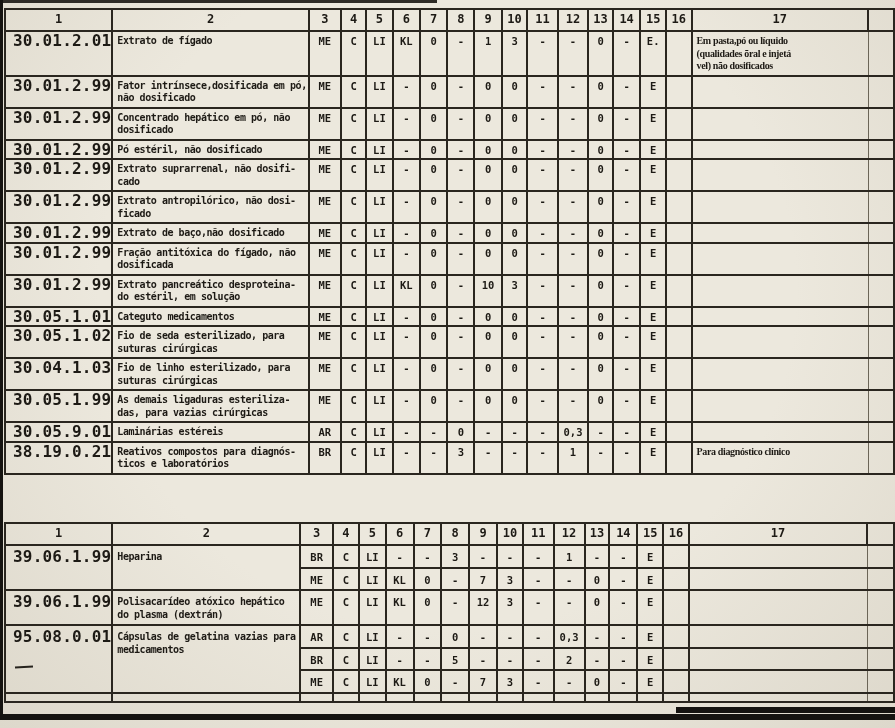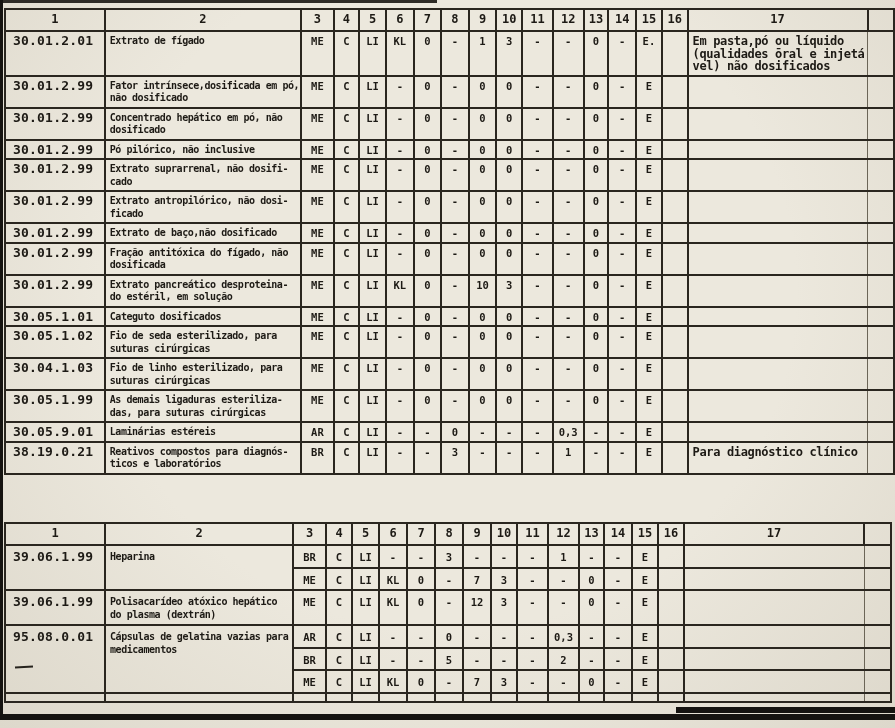"30.01.2.01" td.code { border-radius: 21px -> none; font-size: 13px -> 16px }
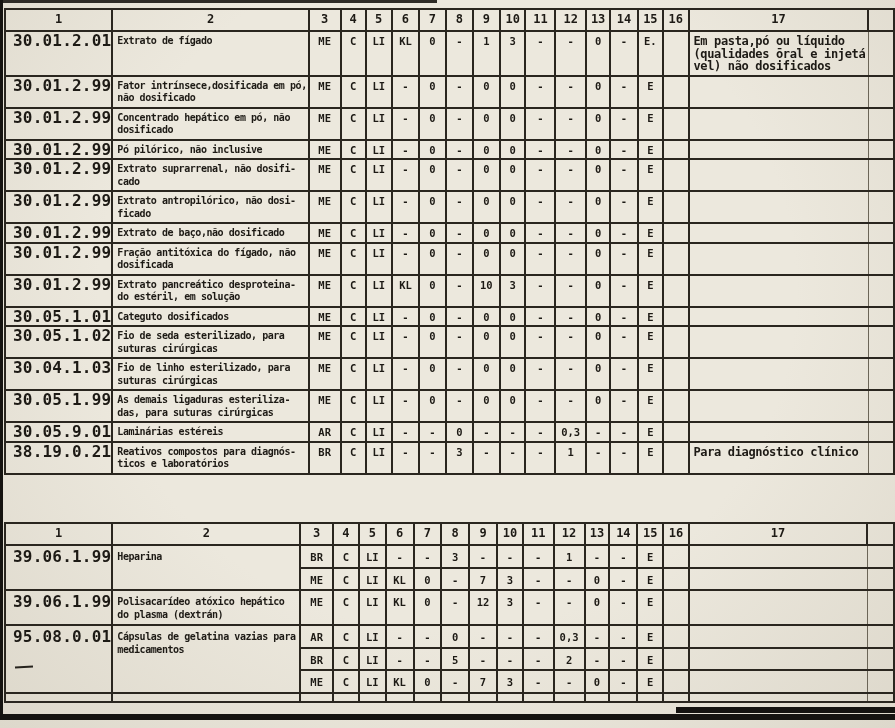"Em pasta,pó ou líquido" td.note { font-family: none -> Liberation Serif, serif; font-size: 12px -> 10px }
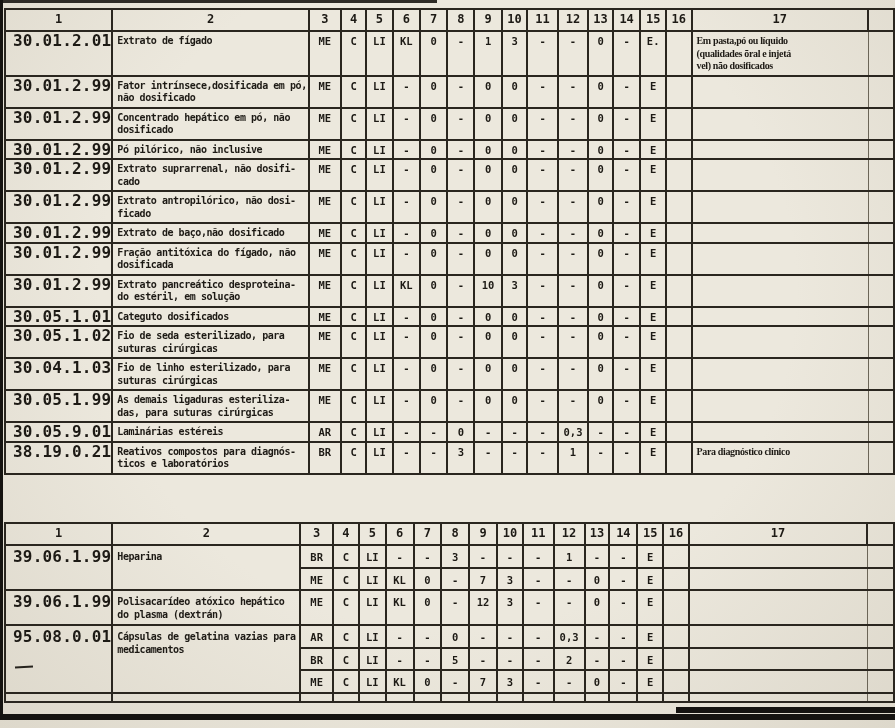"Pó pilórico, não inclusive" td.desc { text: pilórico, não inclusive -> estéril, não dosificado }
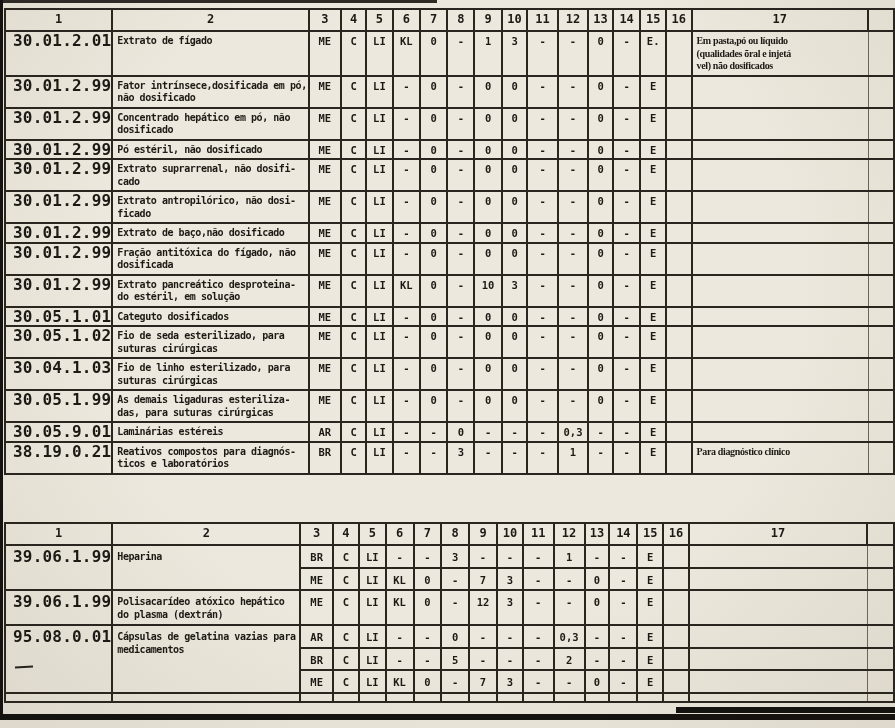"Categuto dosificados" td.desc { text: dosificados -> medicamentos }
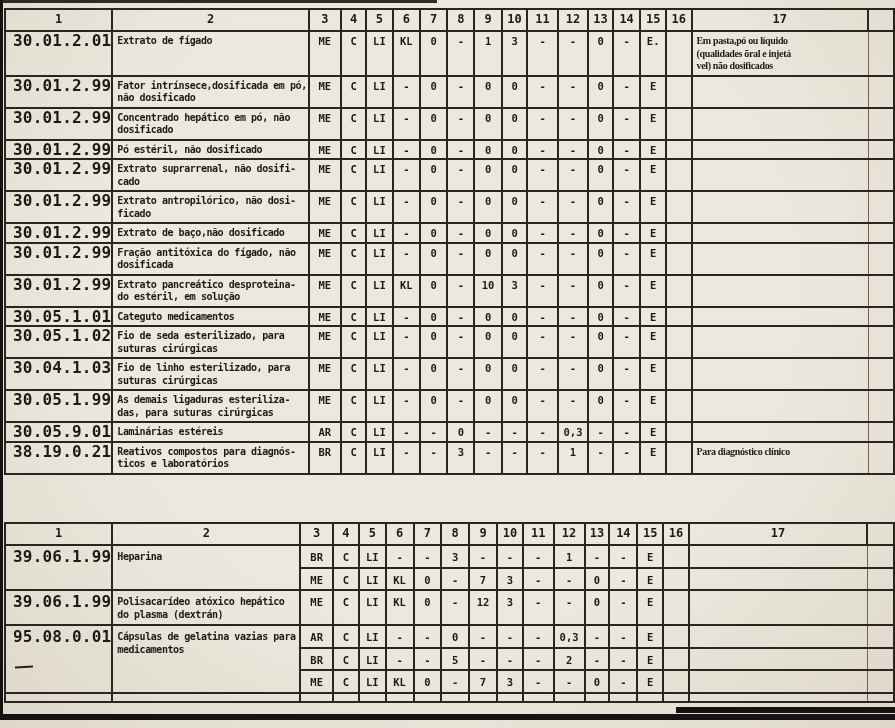"As demais ligaduras esteriliza-" td.desc { text: suturas -> vazias }
